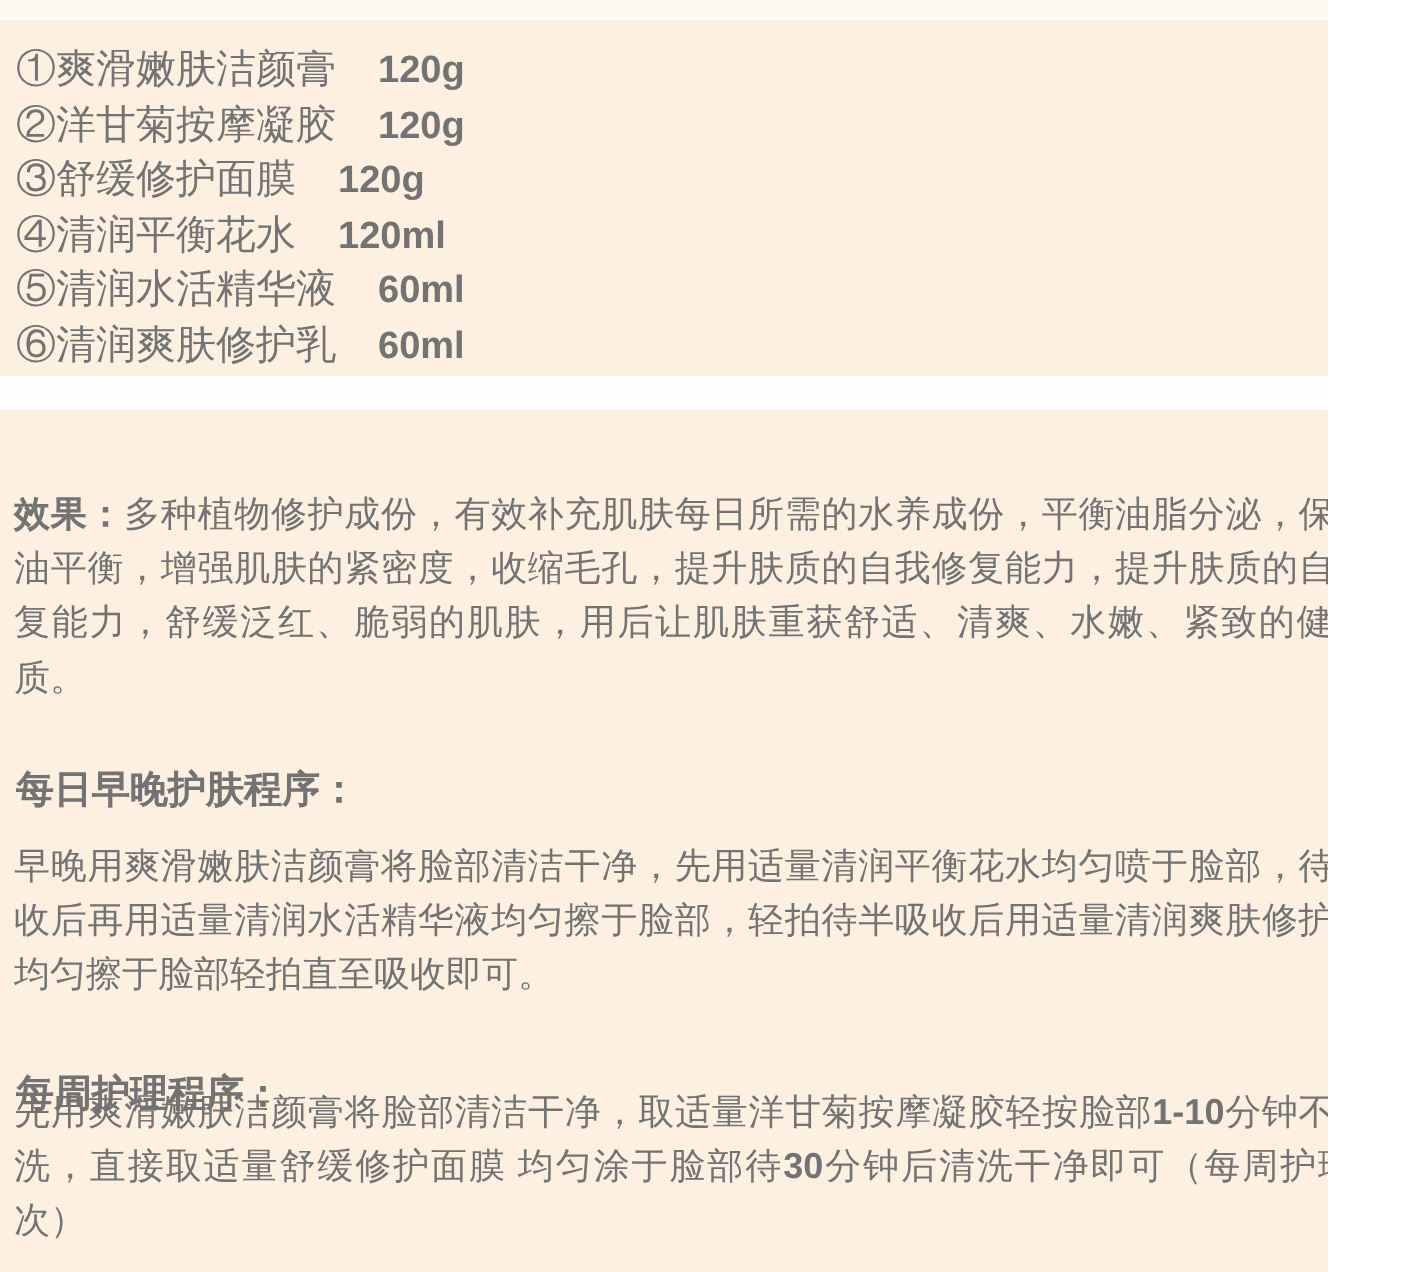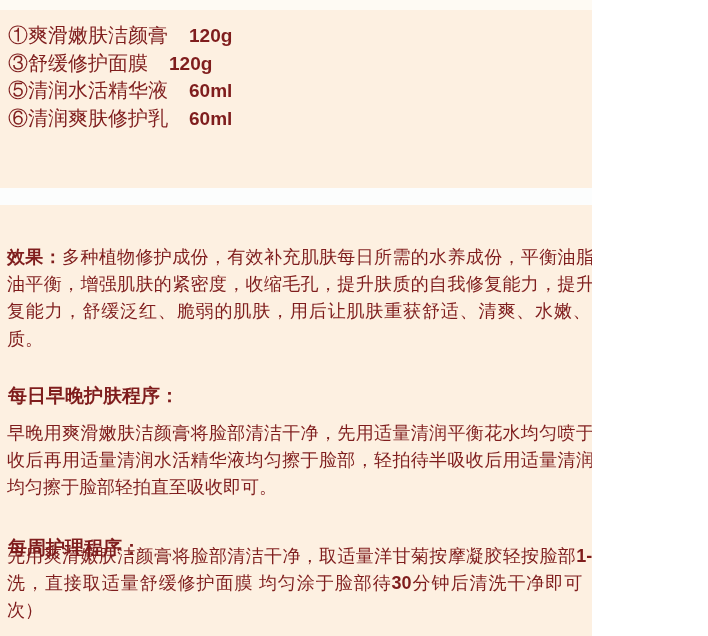"①爽滑嫩肤洁颜膏 120g" .page { color: #7f1d1d -> #737373; width: 592px -> 664px }
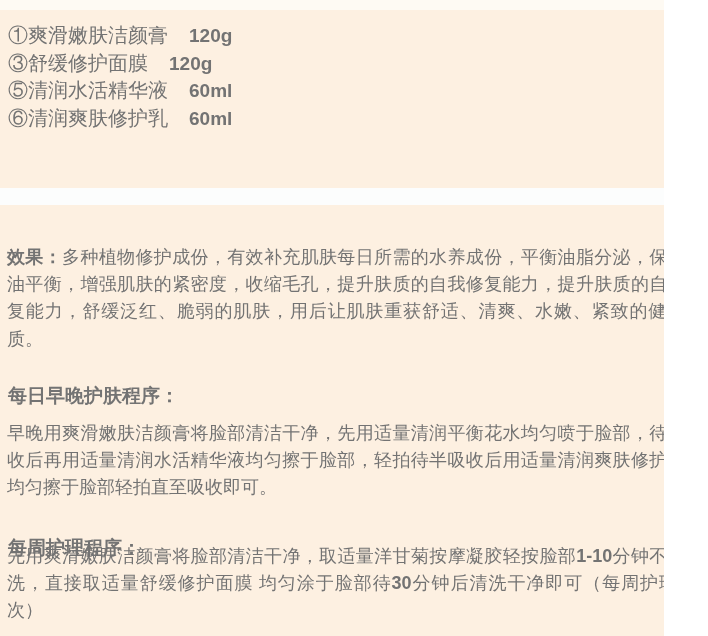"②洋甘菊按摩凝胶 120g" div.prow { html: none -> <div> <span><span>②</span><span>洋甘菊按摩凝胶</span></span><span>120g</span> </div> }
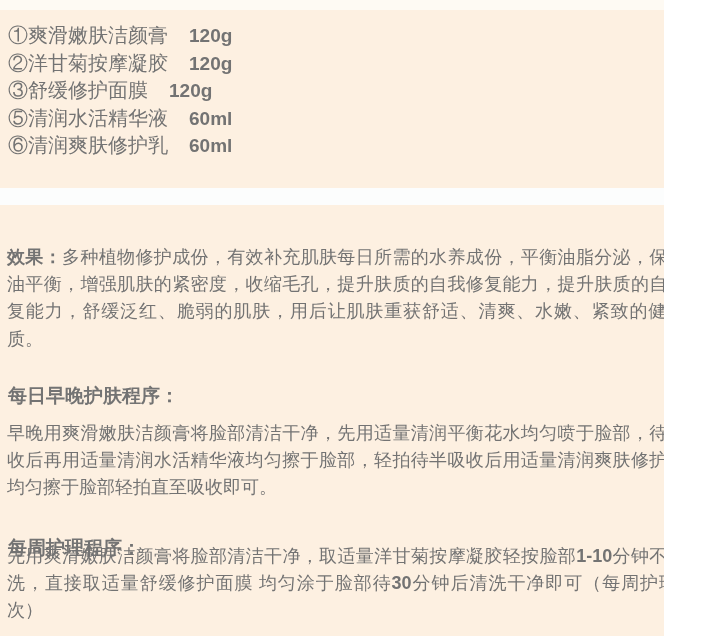"④清润平衡花水 120ml" div.prow { html: none -> <div> <span><span>④</span><span>清润平衡花水</span></span><span>120ml</span> </div> }
